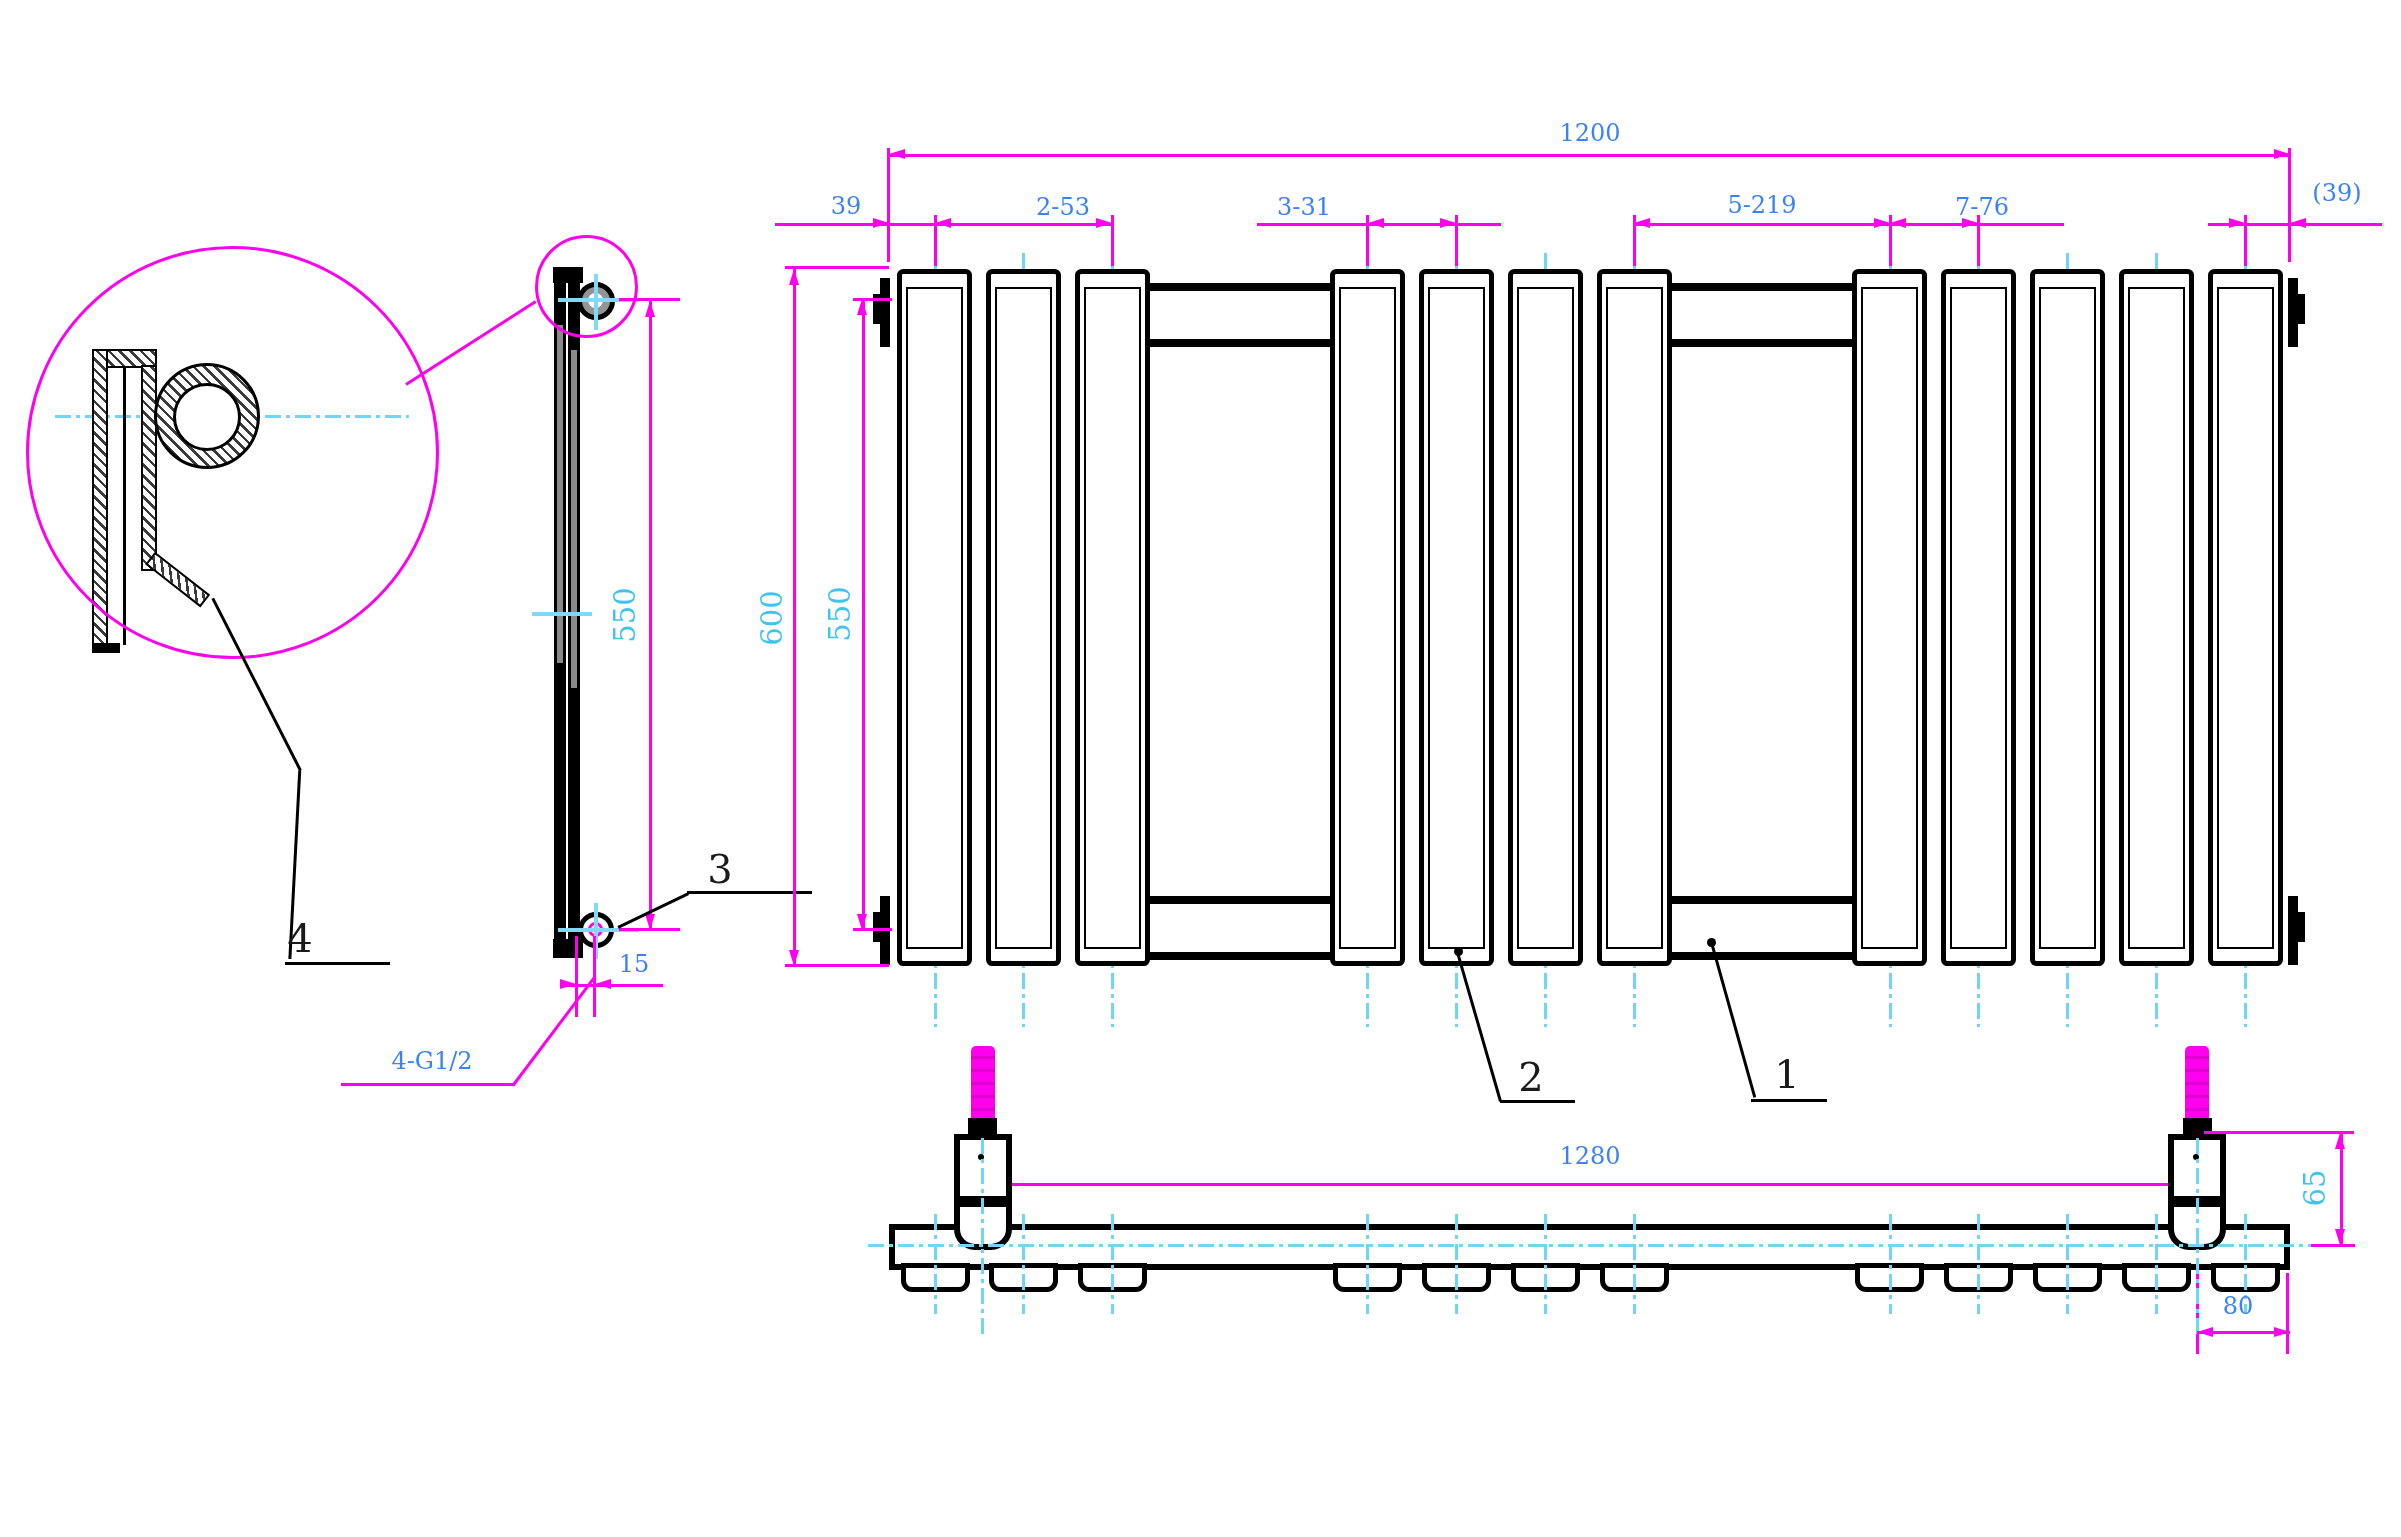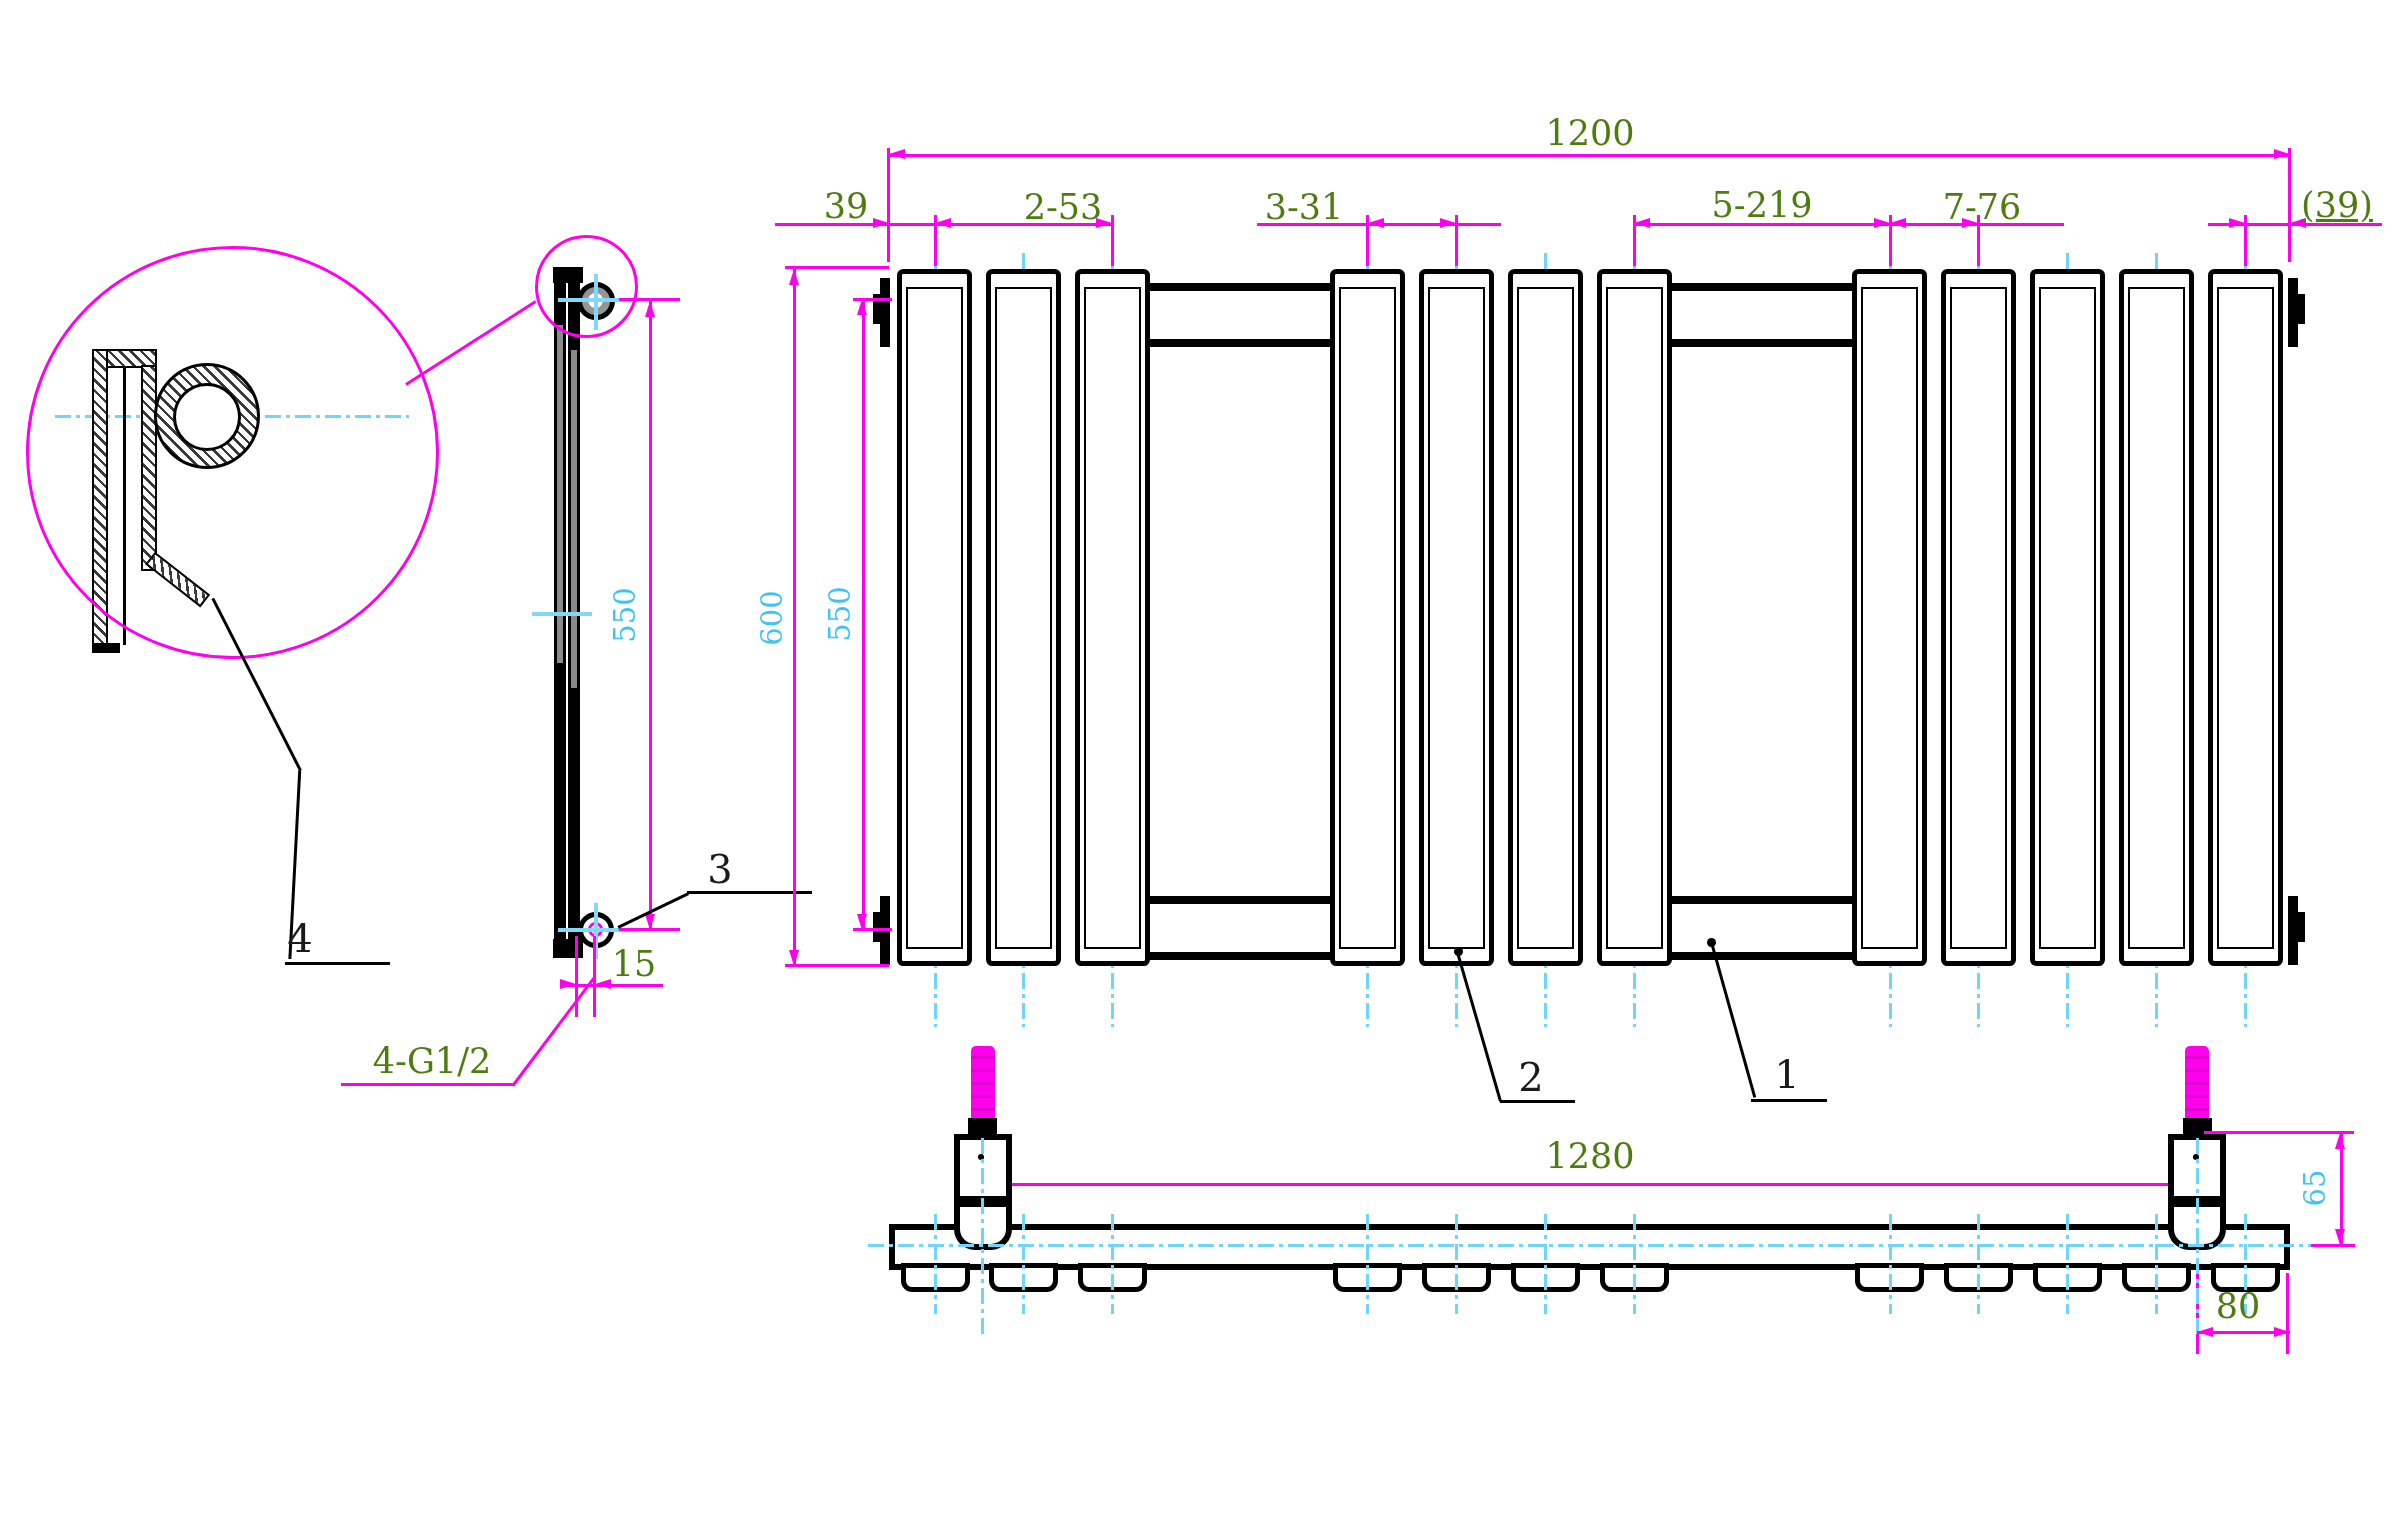"1200" .dt { color: #4d7c0f -> #3b82f6; font-size: 35px -> 24px }
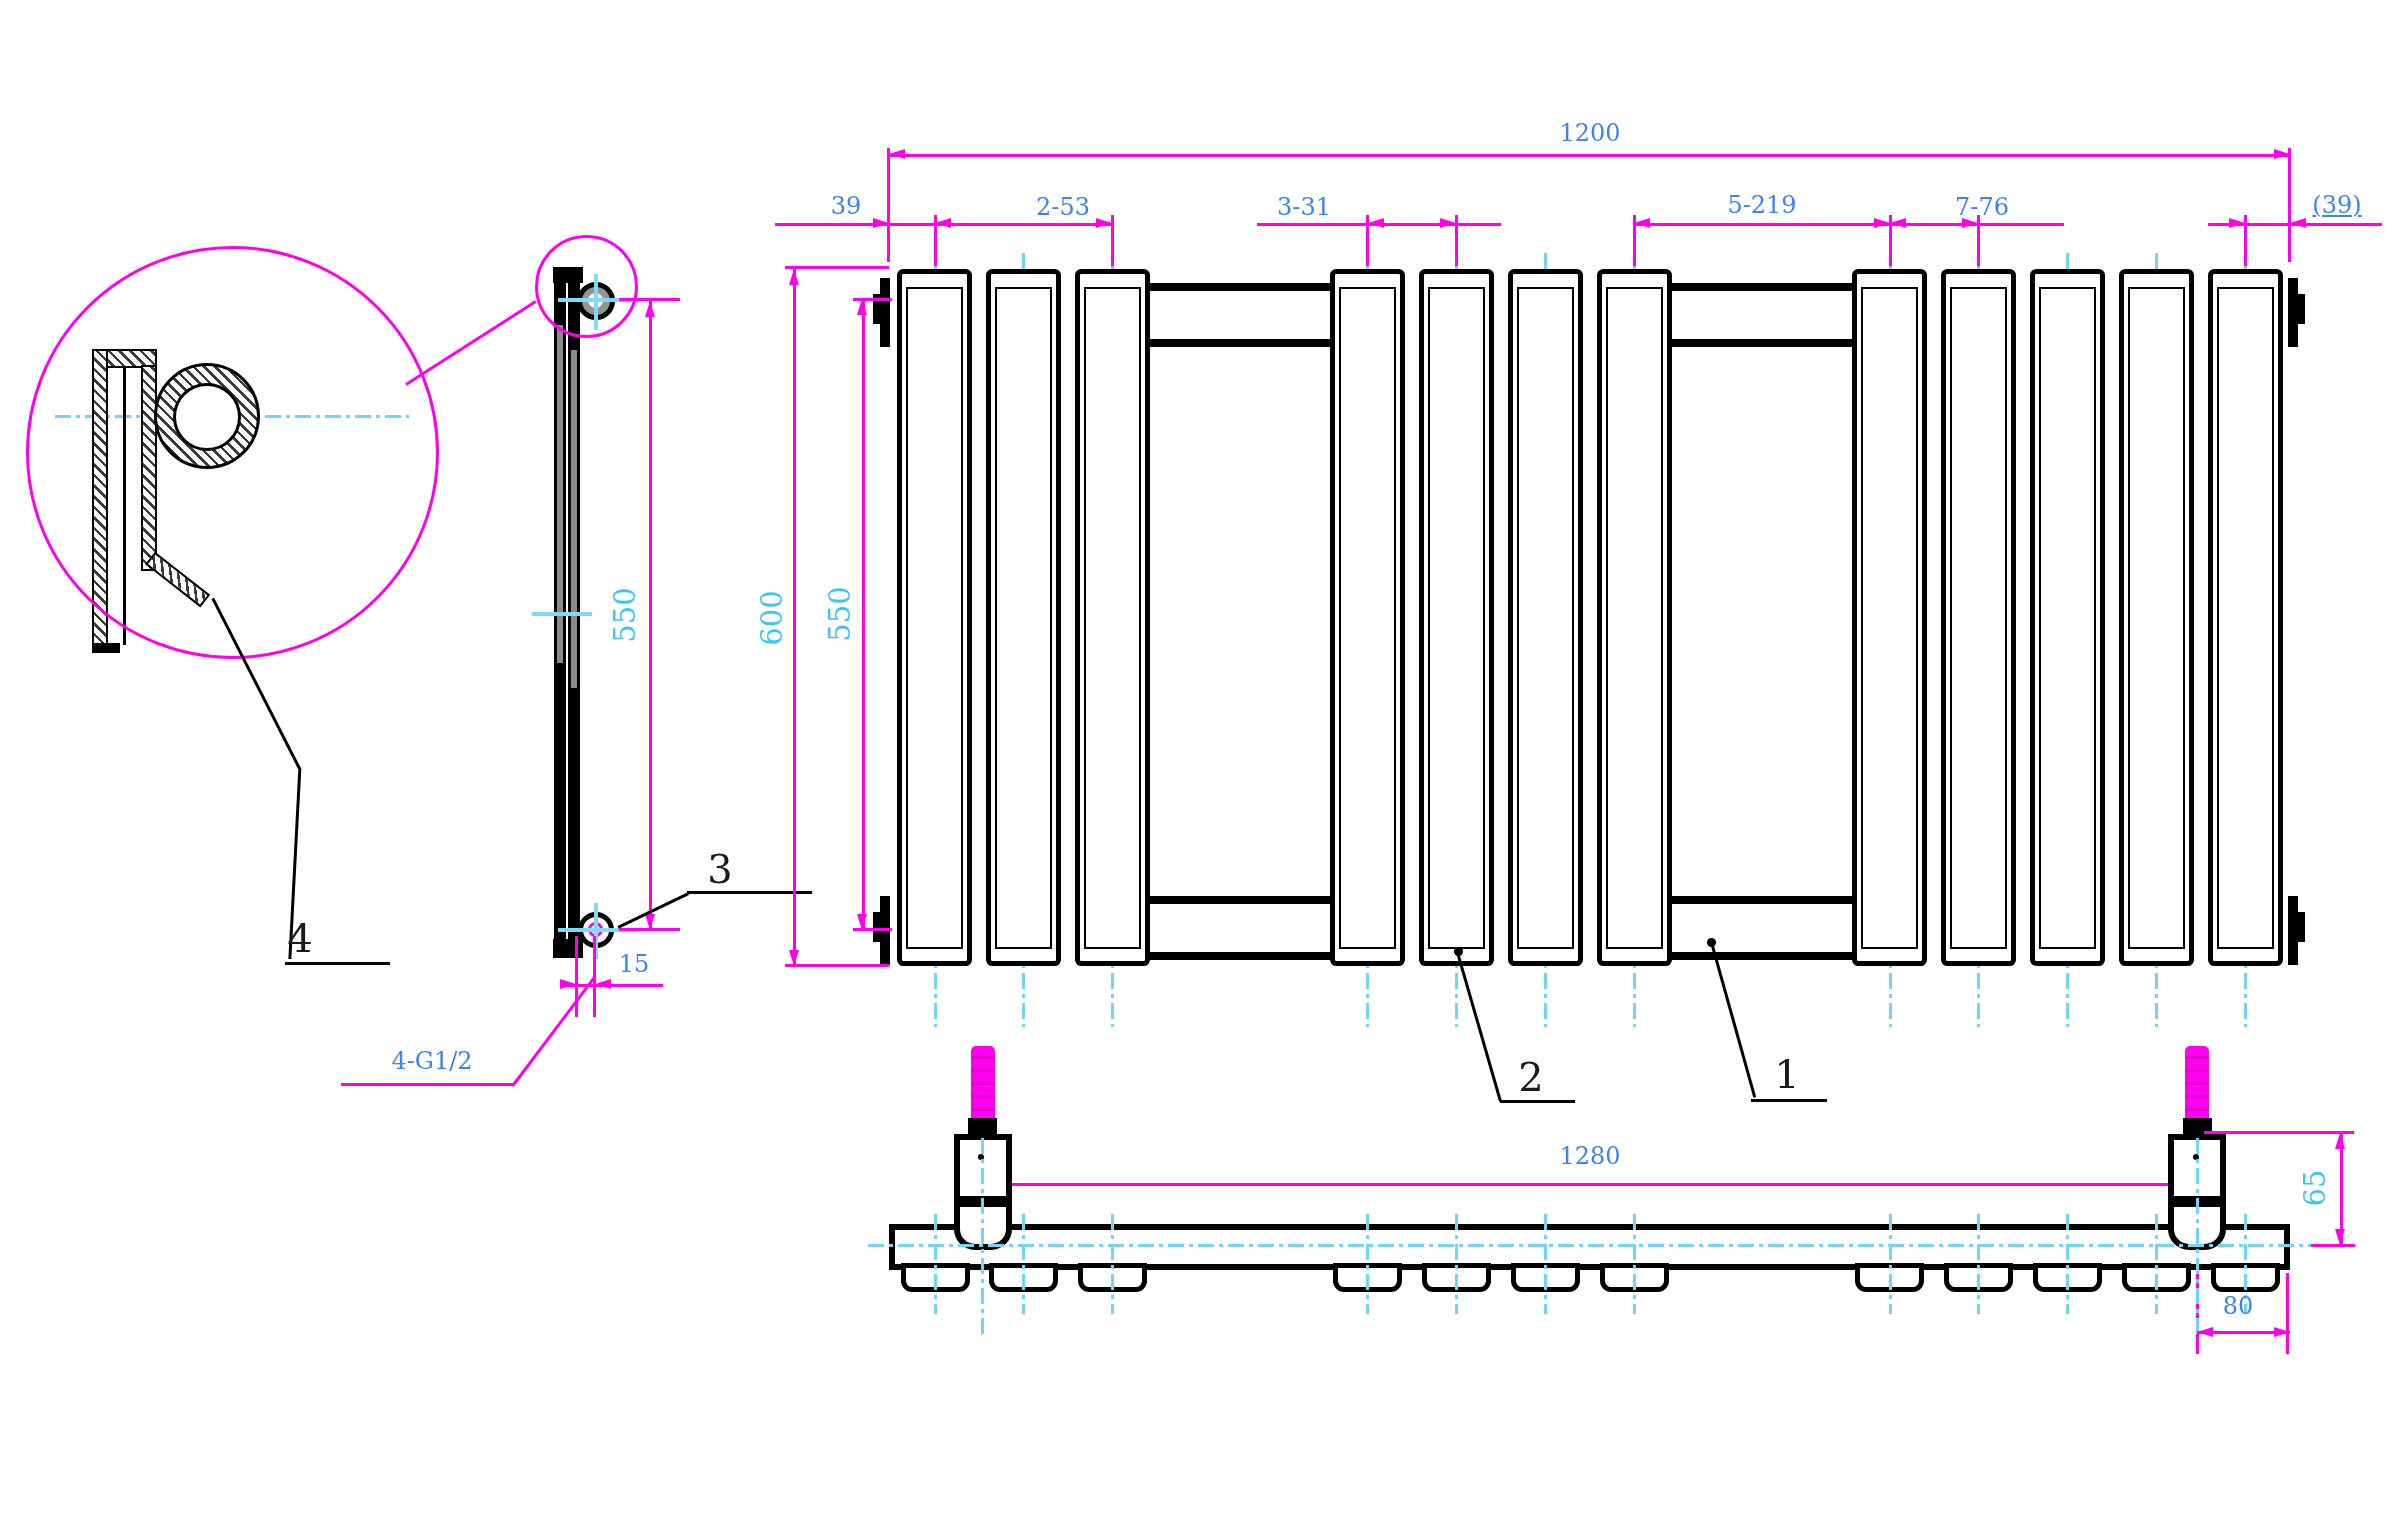"(39)" span.dt { text-decoration: underline -> none; top: 205px -> 193px }
